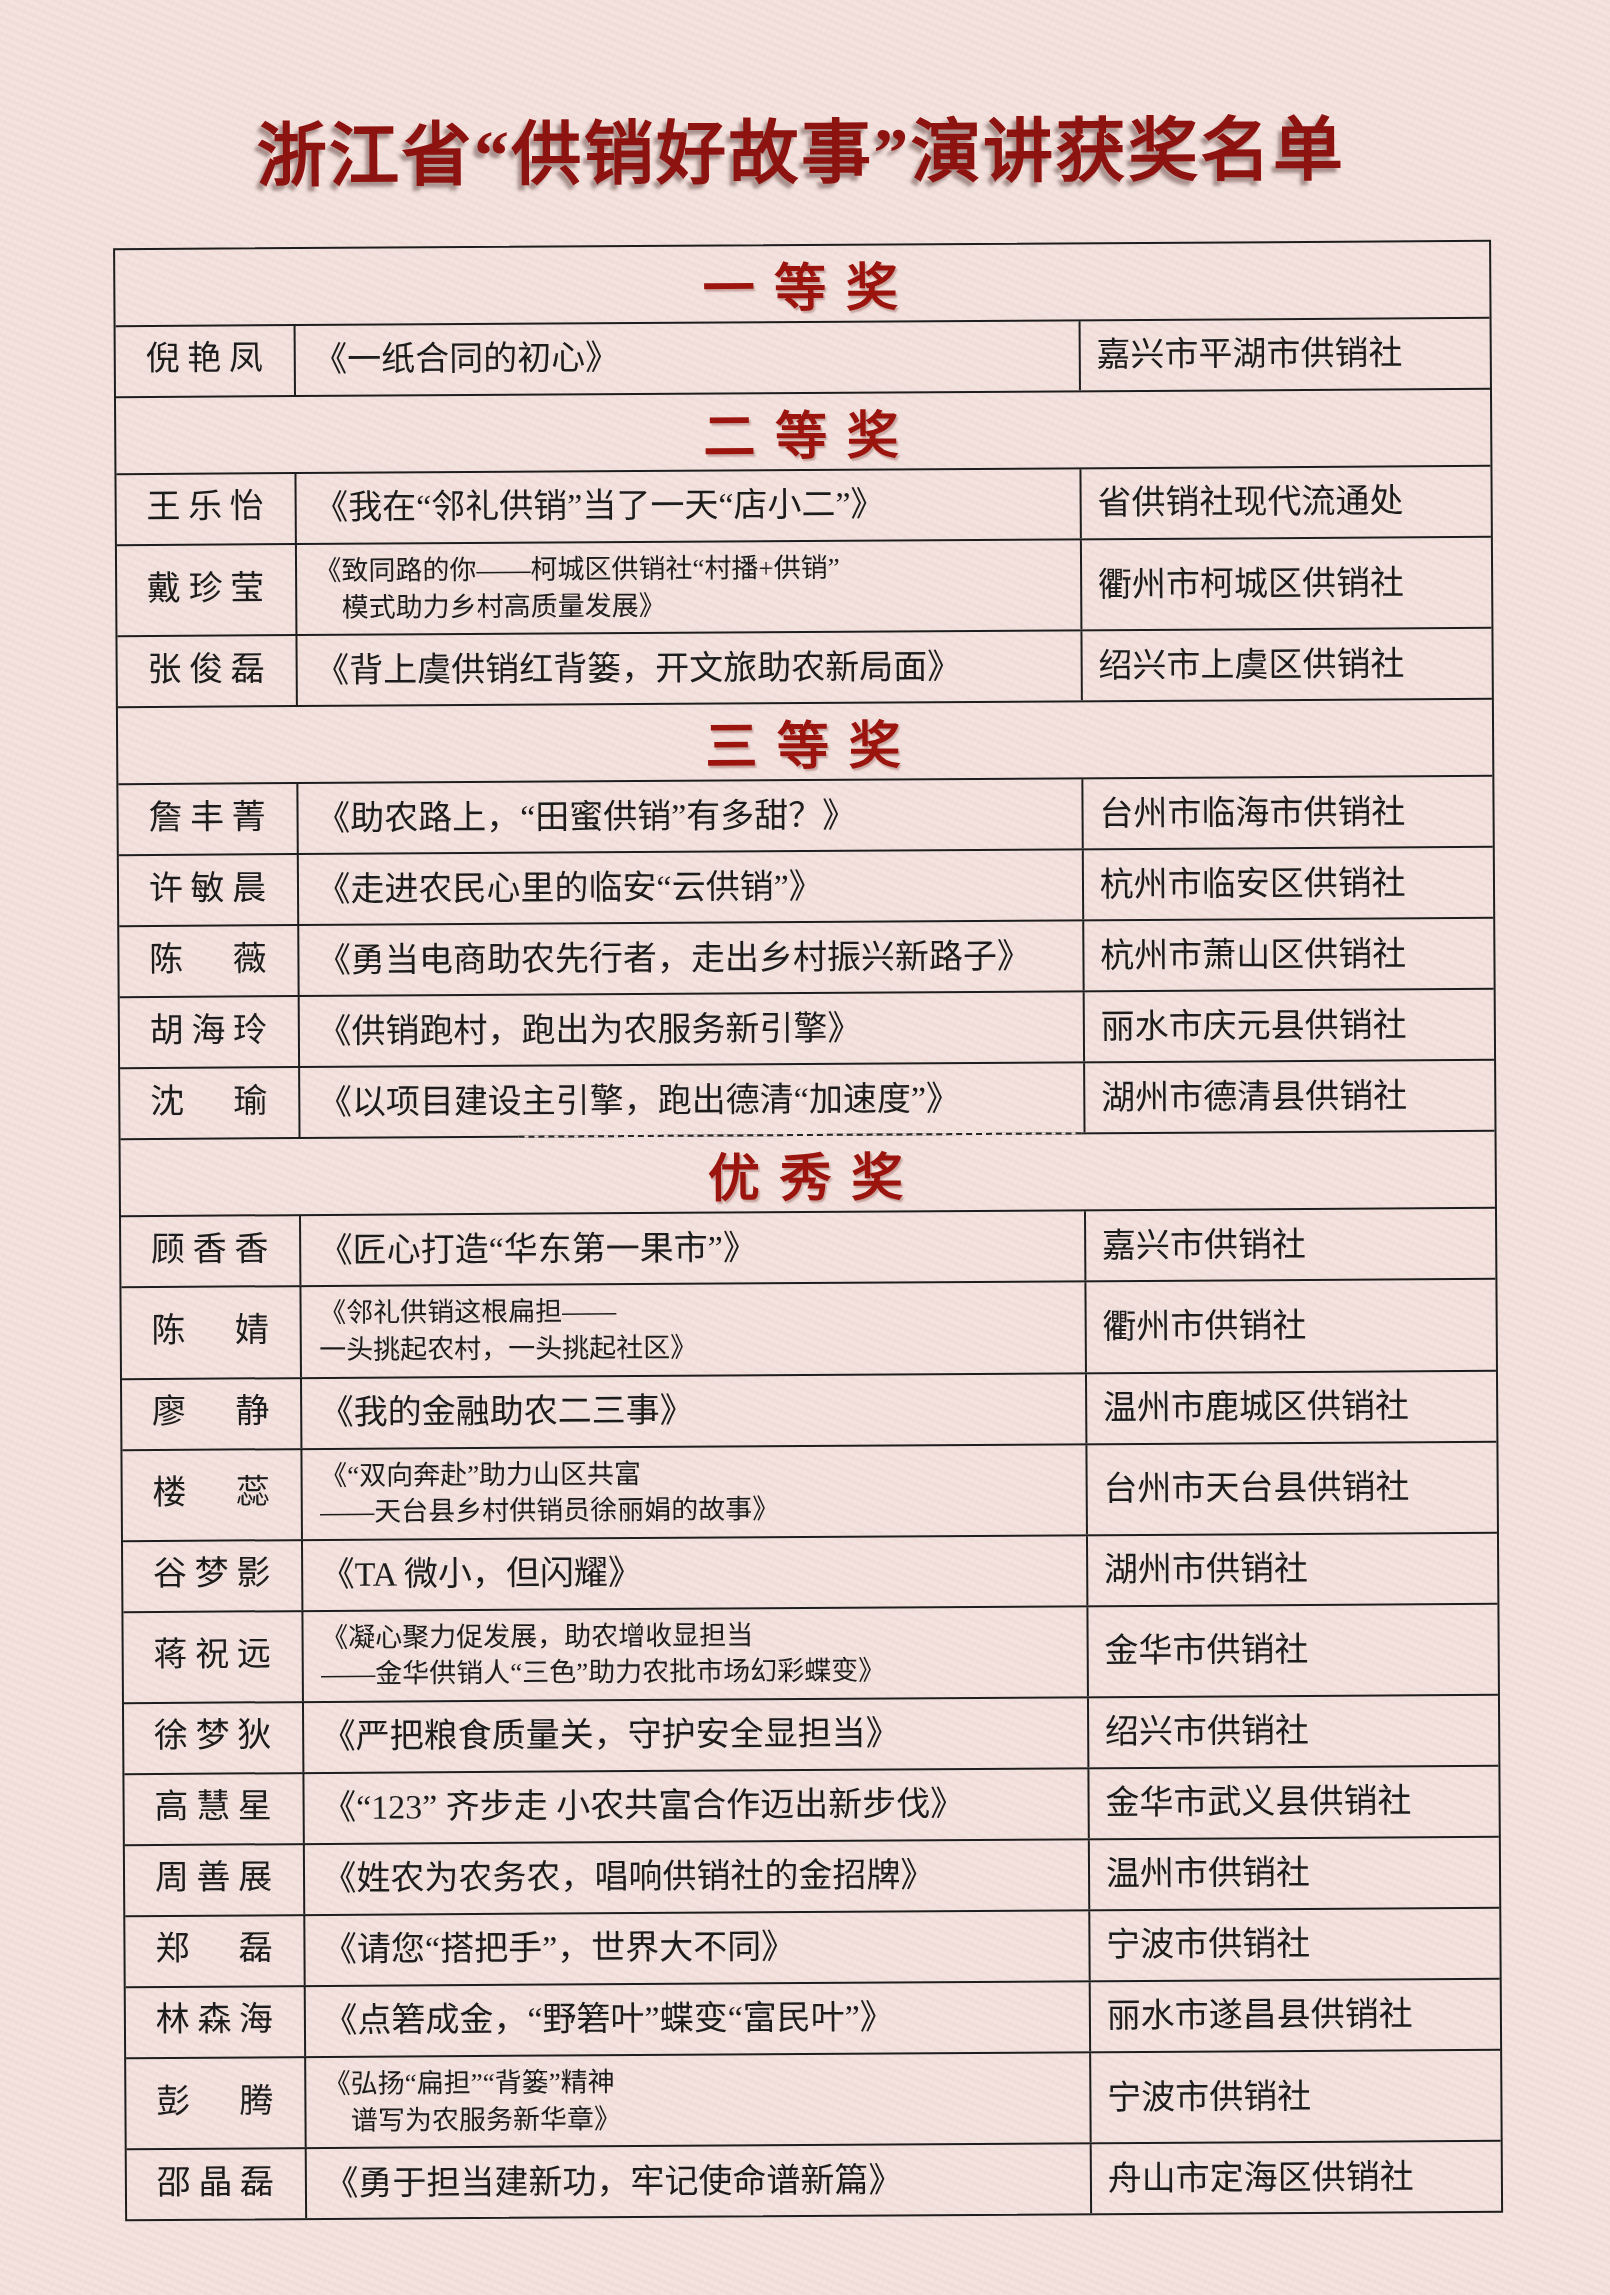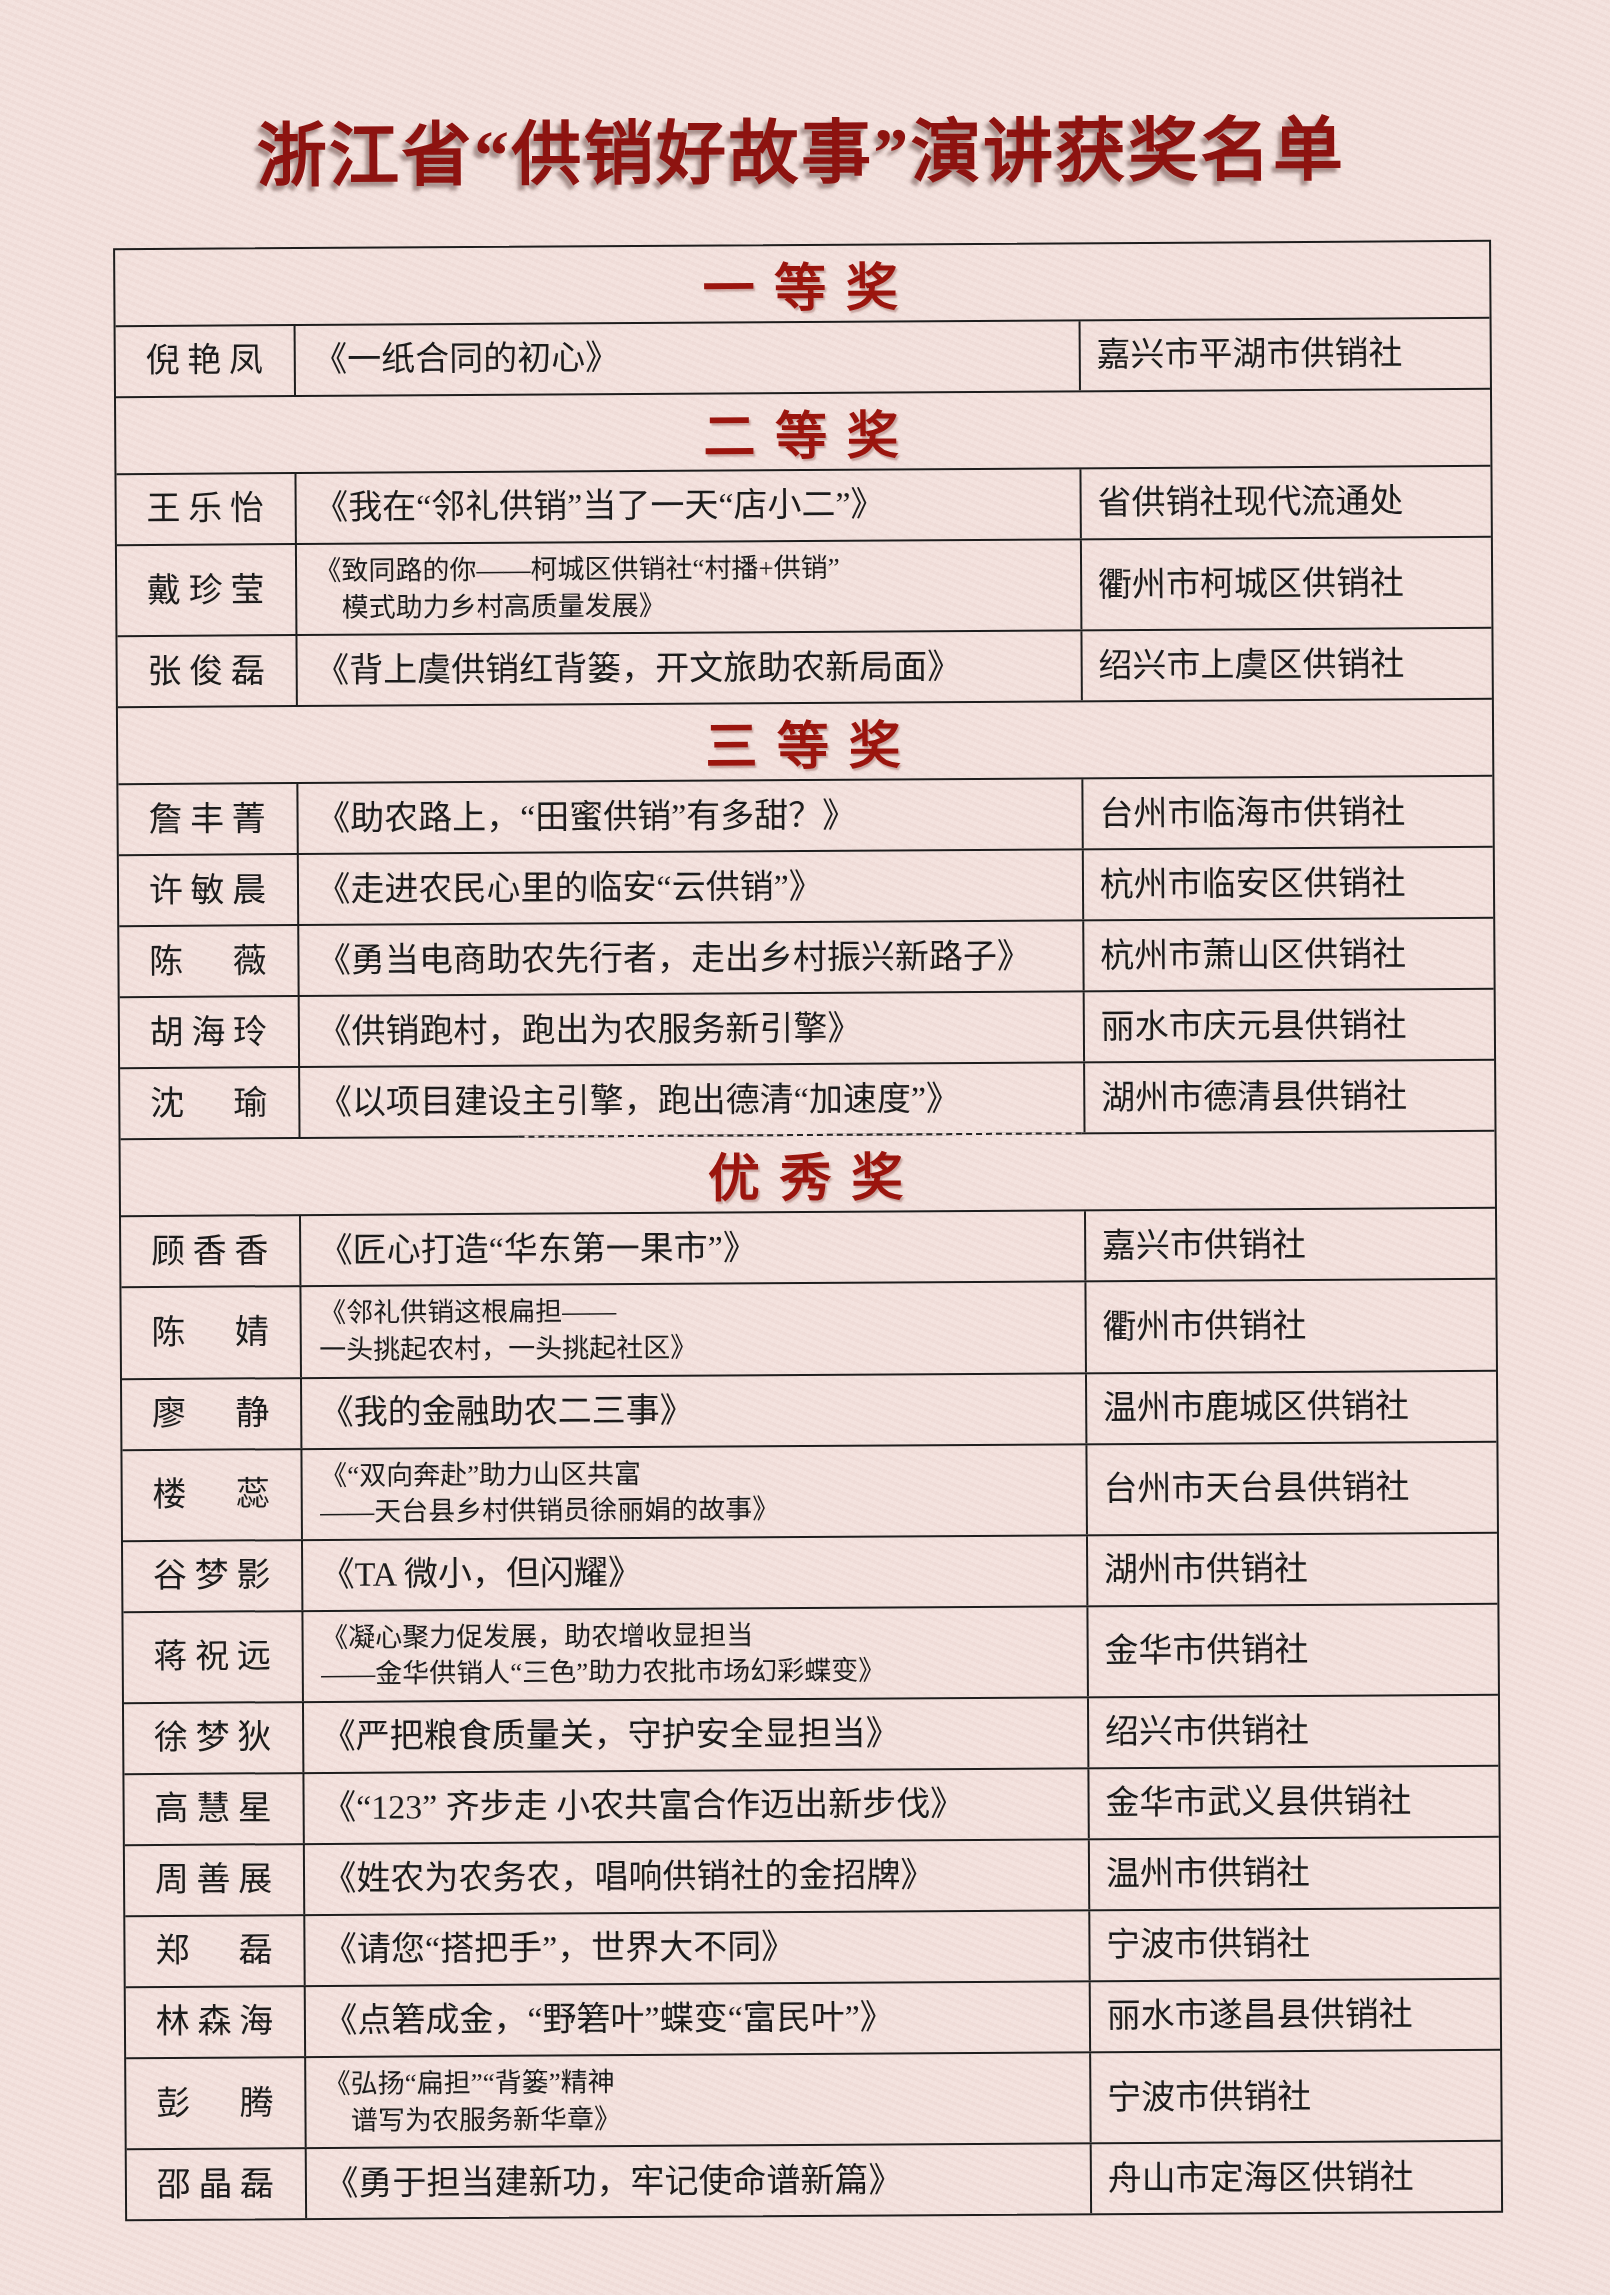"倪艳凤" .name-box { font-family: none -> Liberation Mono, monospace }
